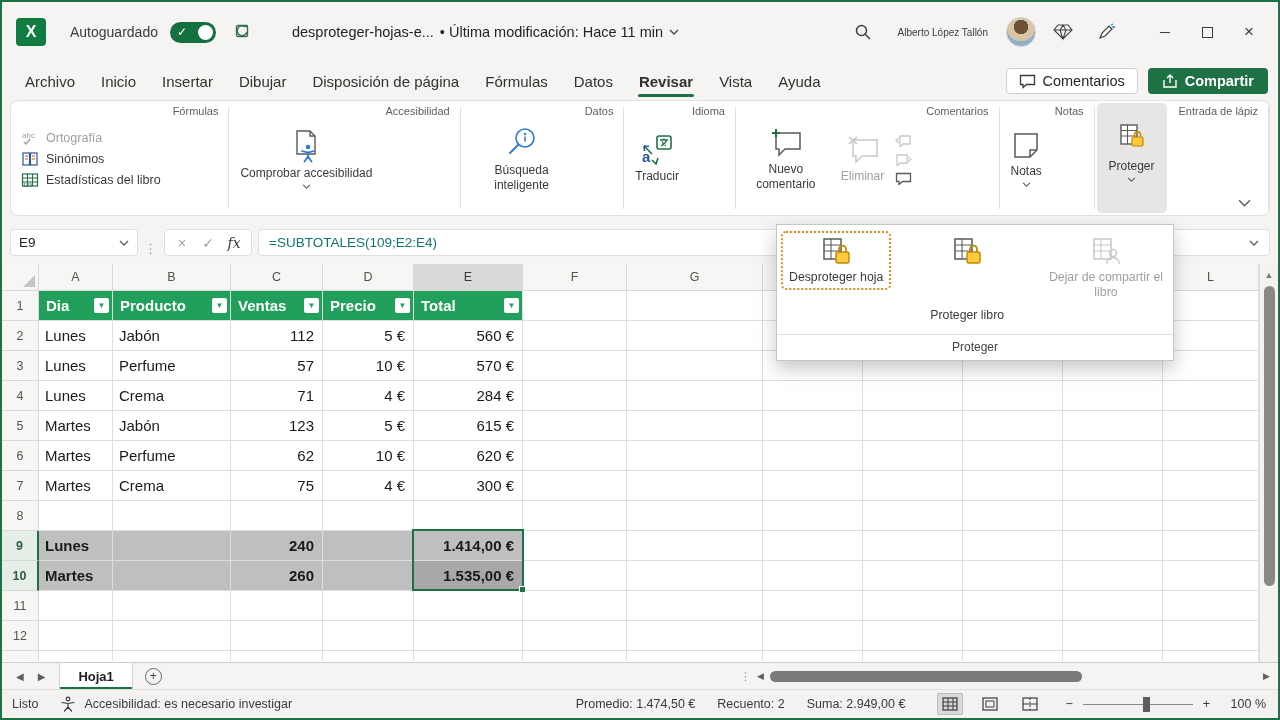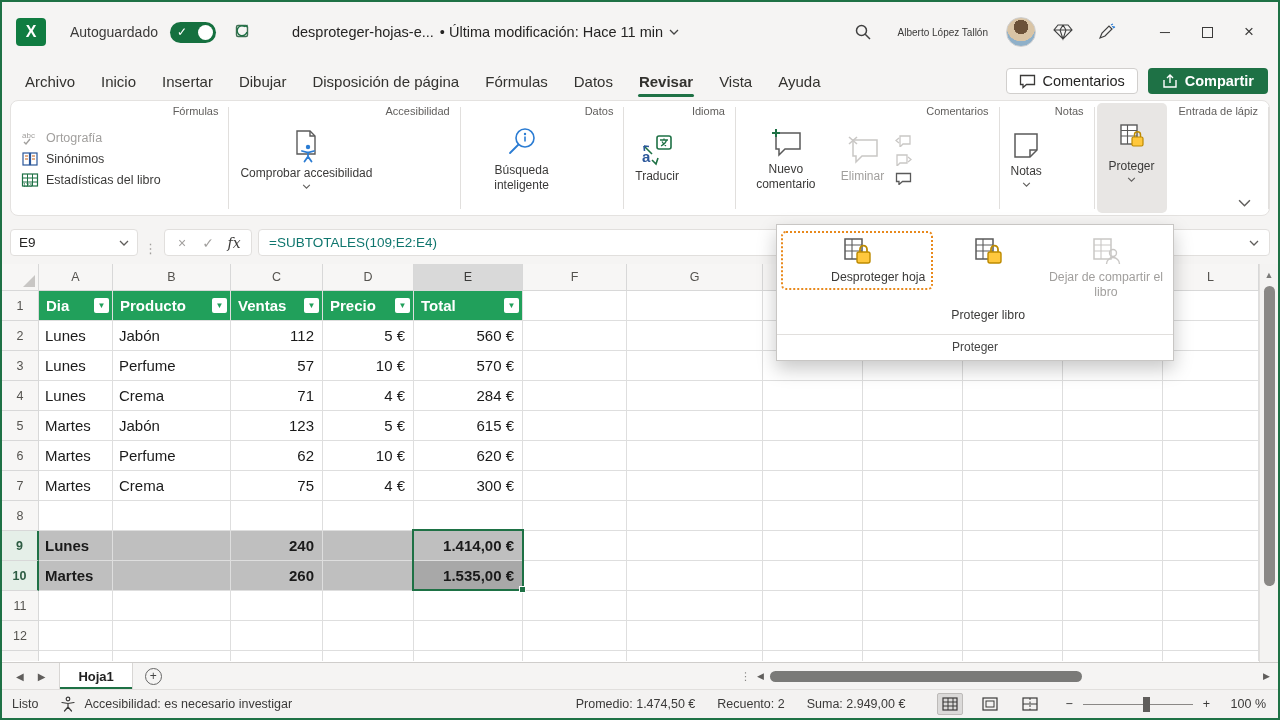"Desproteger hoja" span { margin-left: 42px -> none }
